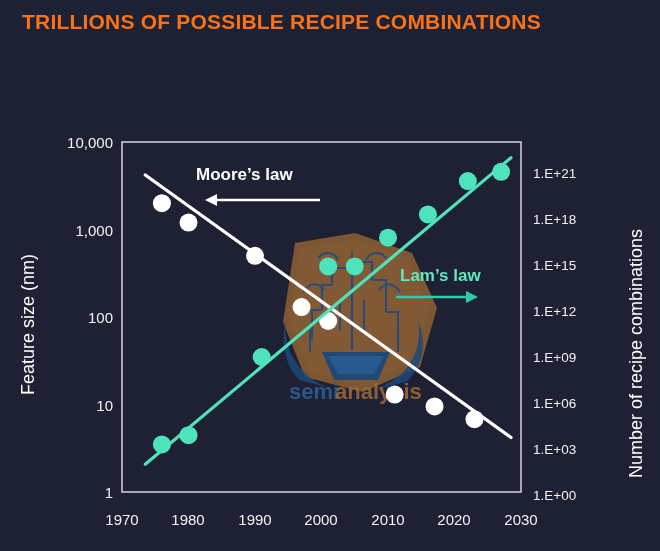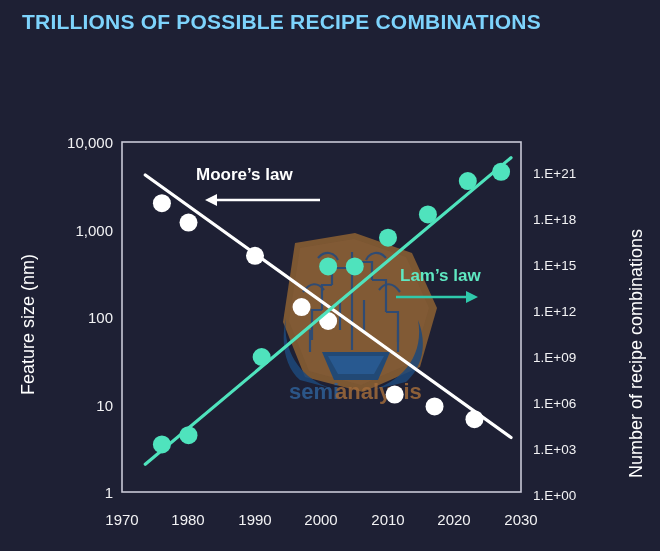"TRILLIONS OF POSSIBLE RECIPE" .chart-title { color: #7dd3fc -> #f97316 }
